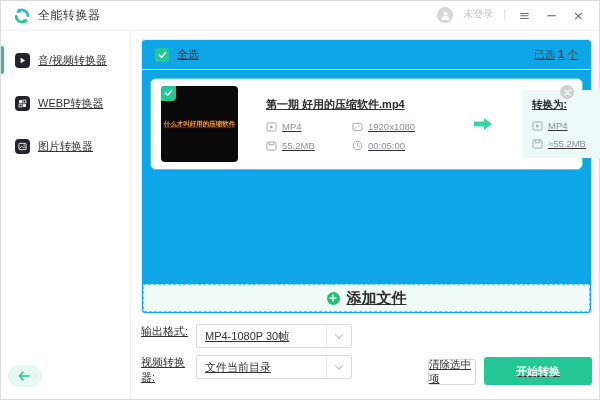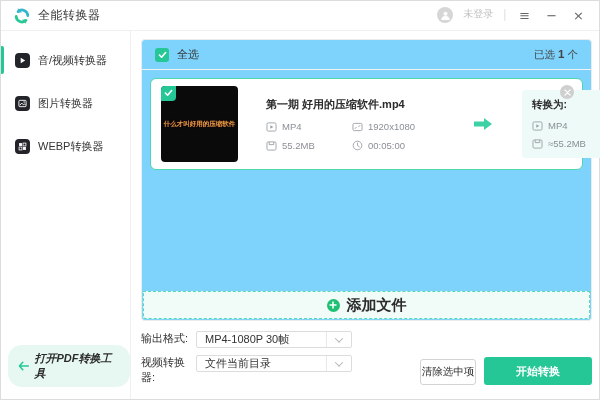"音/视频转换器" .main-row { text-decoration: none -> underline }
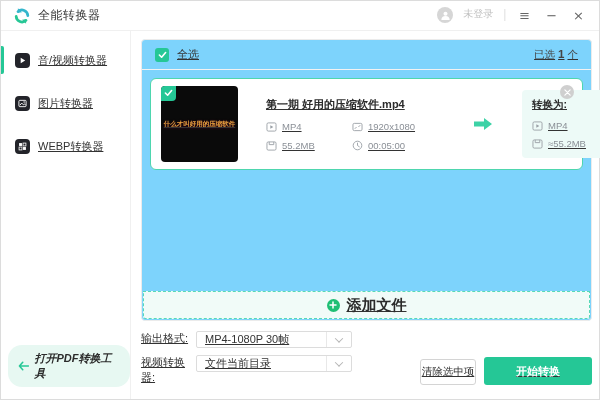"全选" .panel { background: #7dd3fc -> #0ea5e9 }
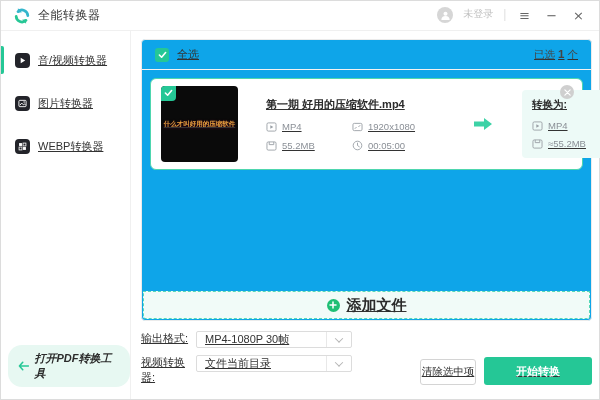"图片转换器" div.side-item { order: before "WEBP转换器" -> after "WEBP转换器" }
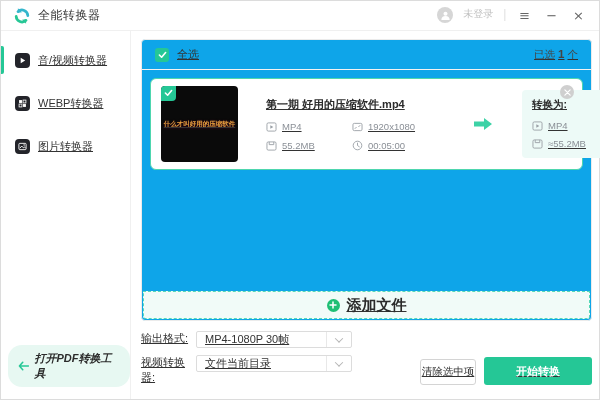"MP4-1080P 30帧" .select { height: 17px -> 24px }
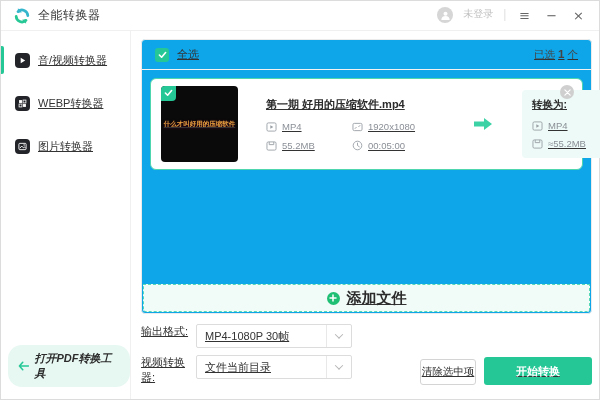"打开PDF转换工具" span.txt { html: <span>打开PDF转换工具</span> -> none }
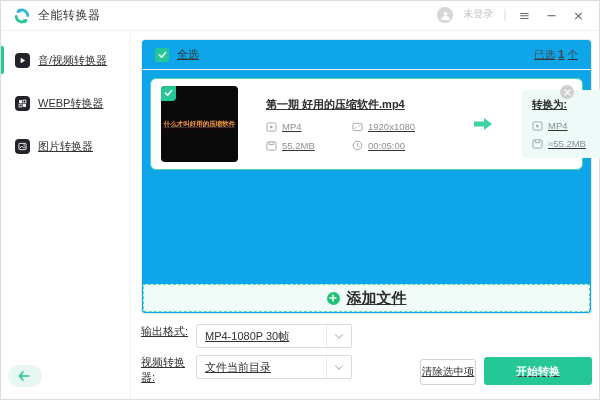"清除选中项" .btn-clear { width: 56px -> 48px }
